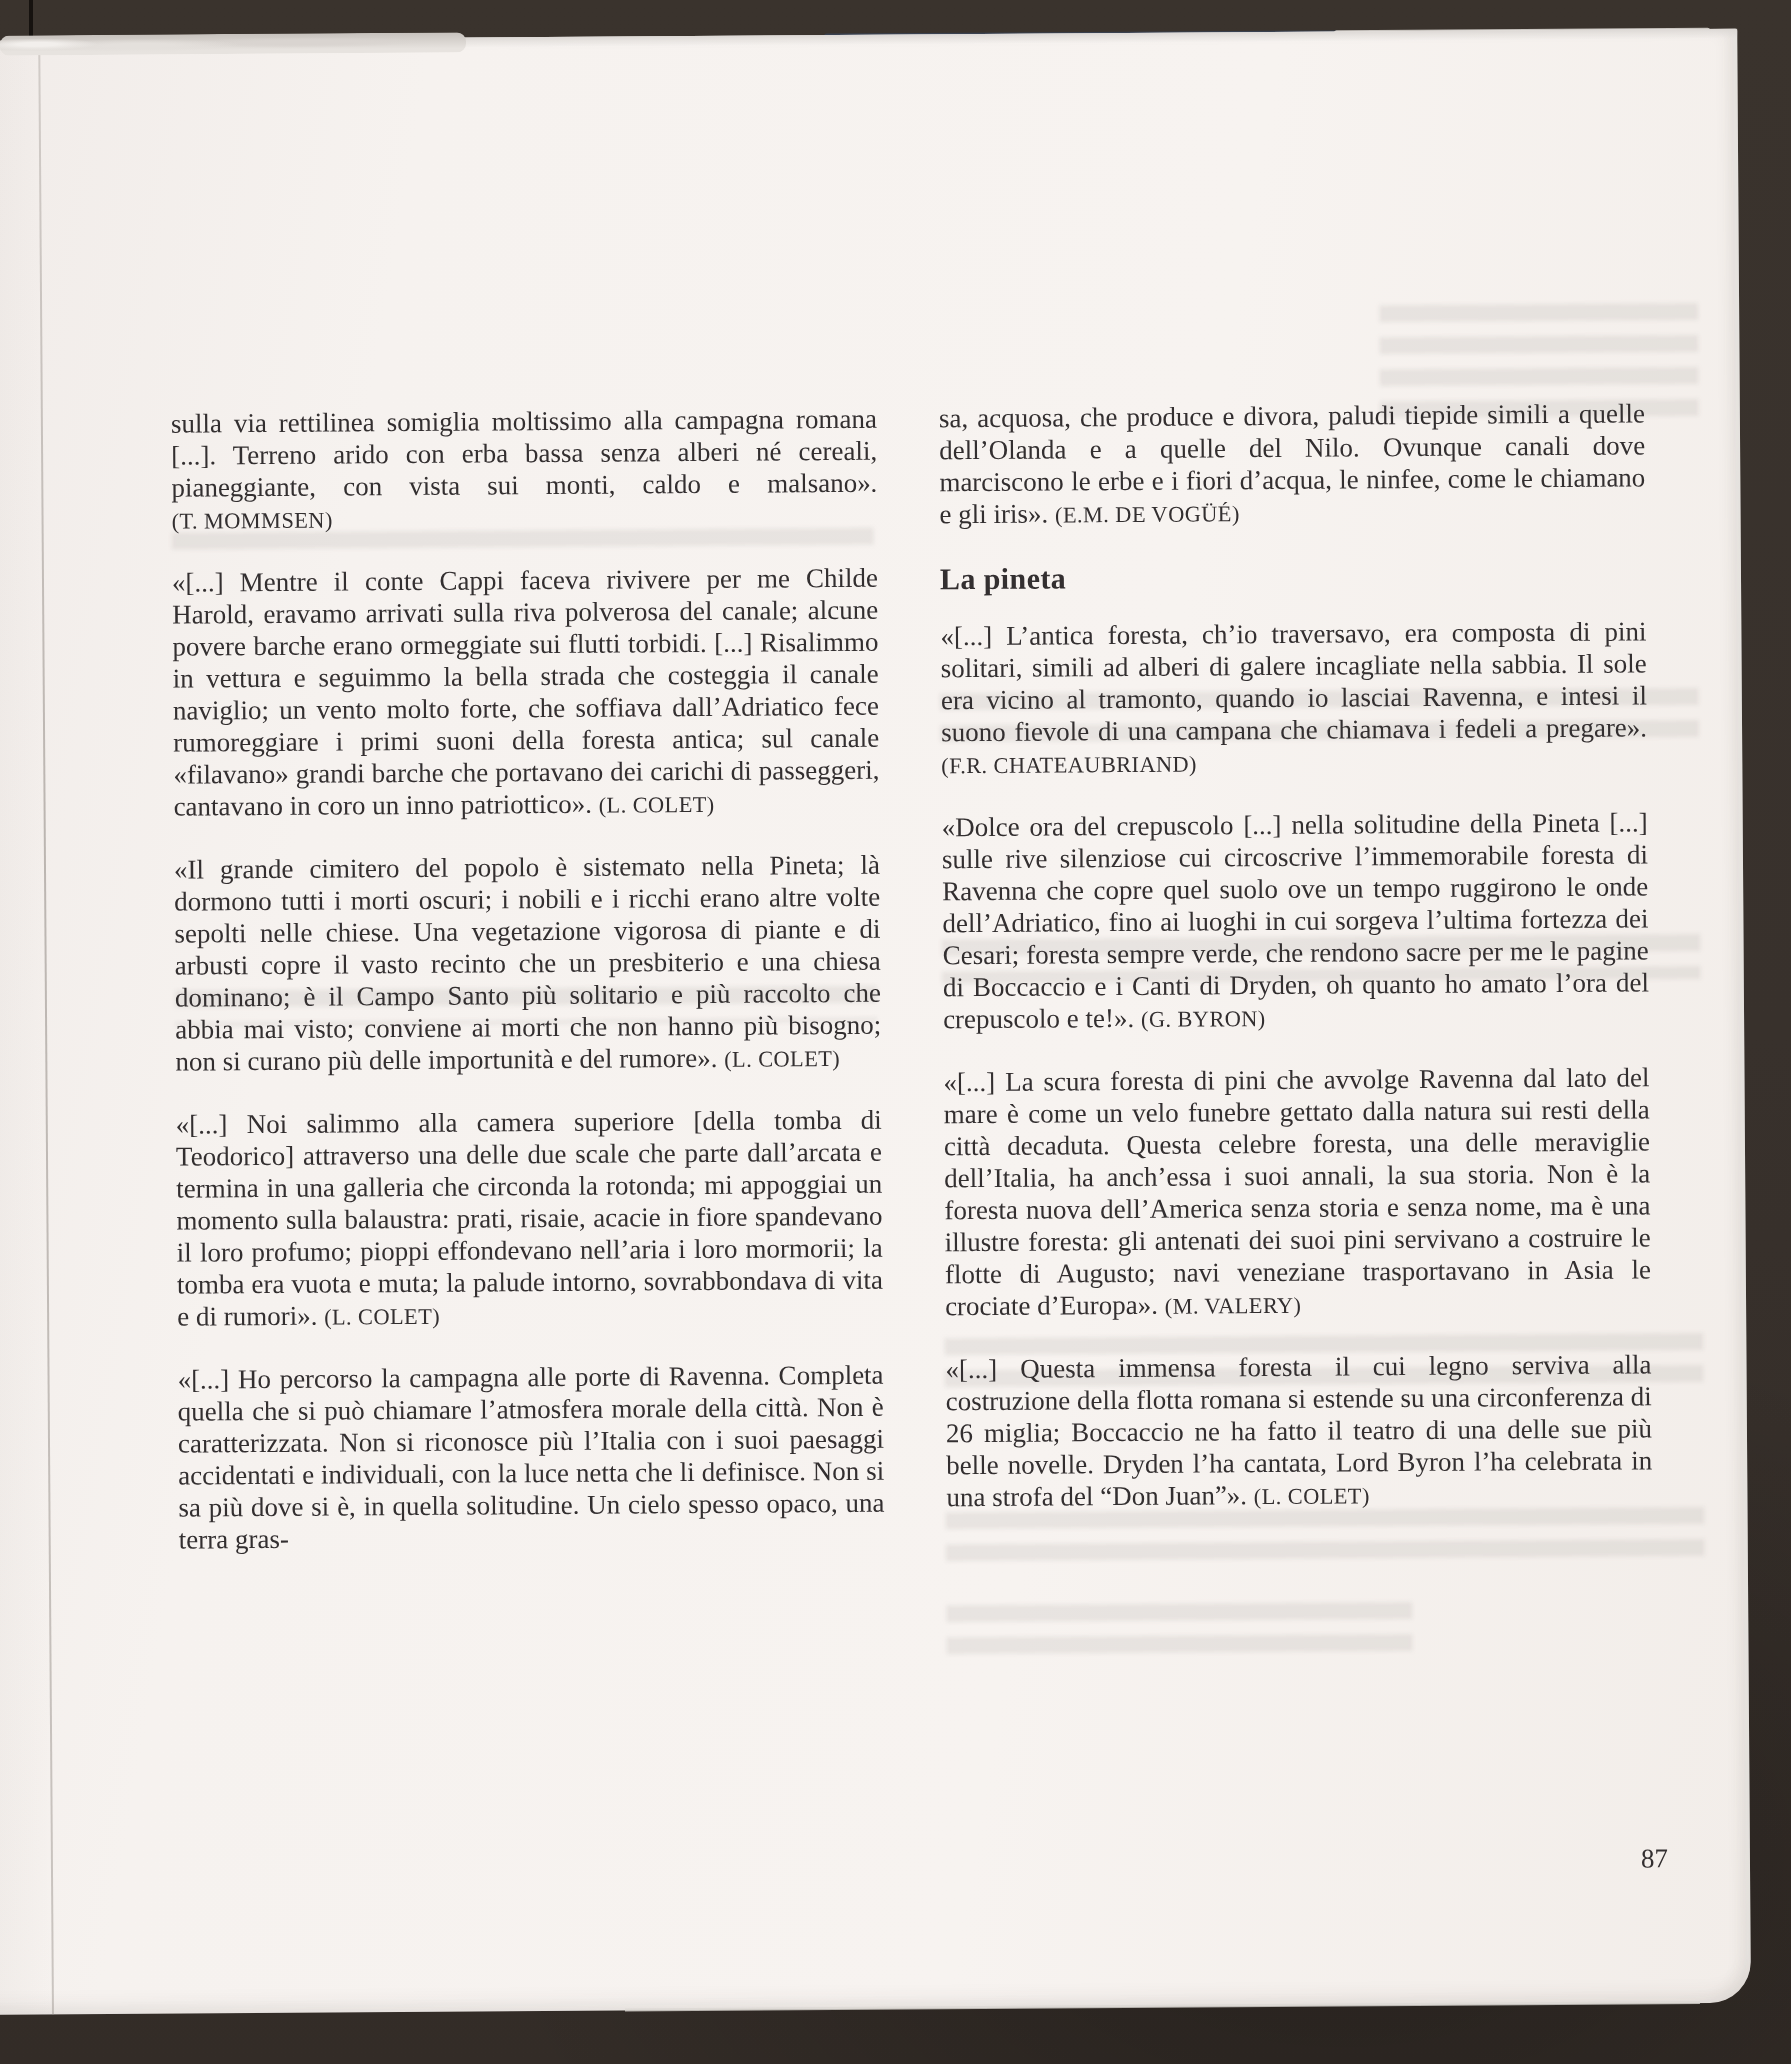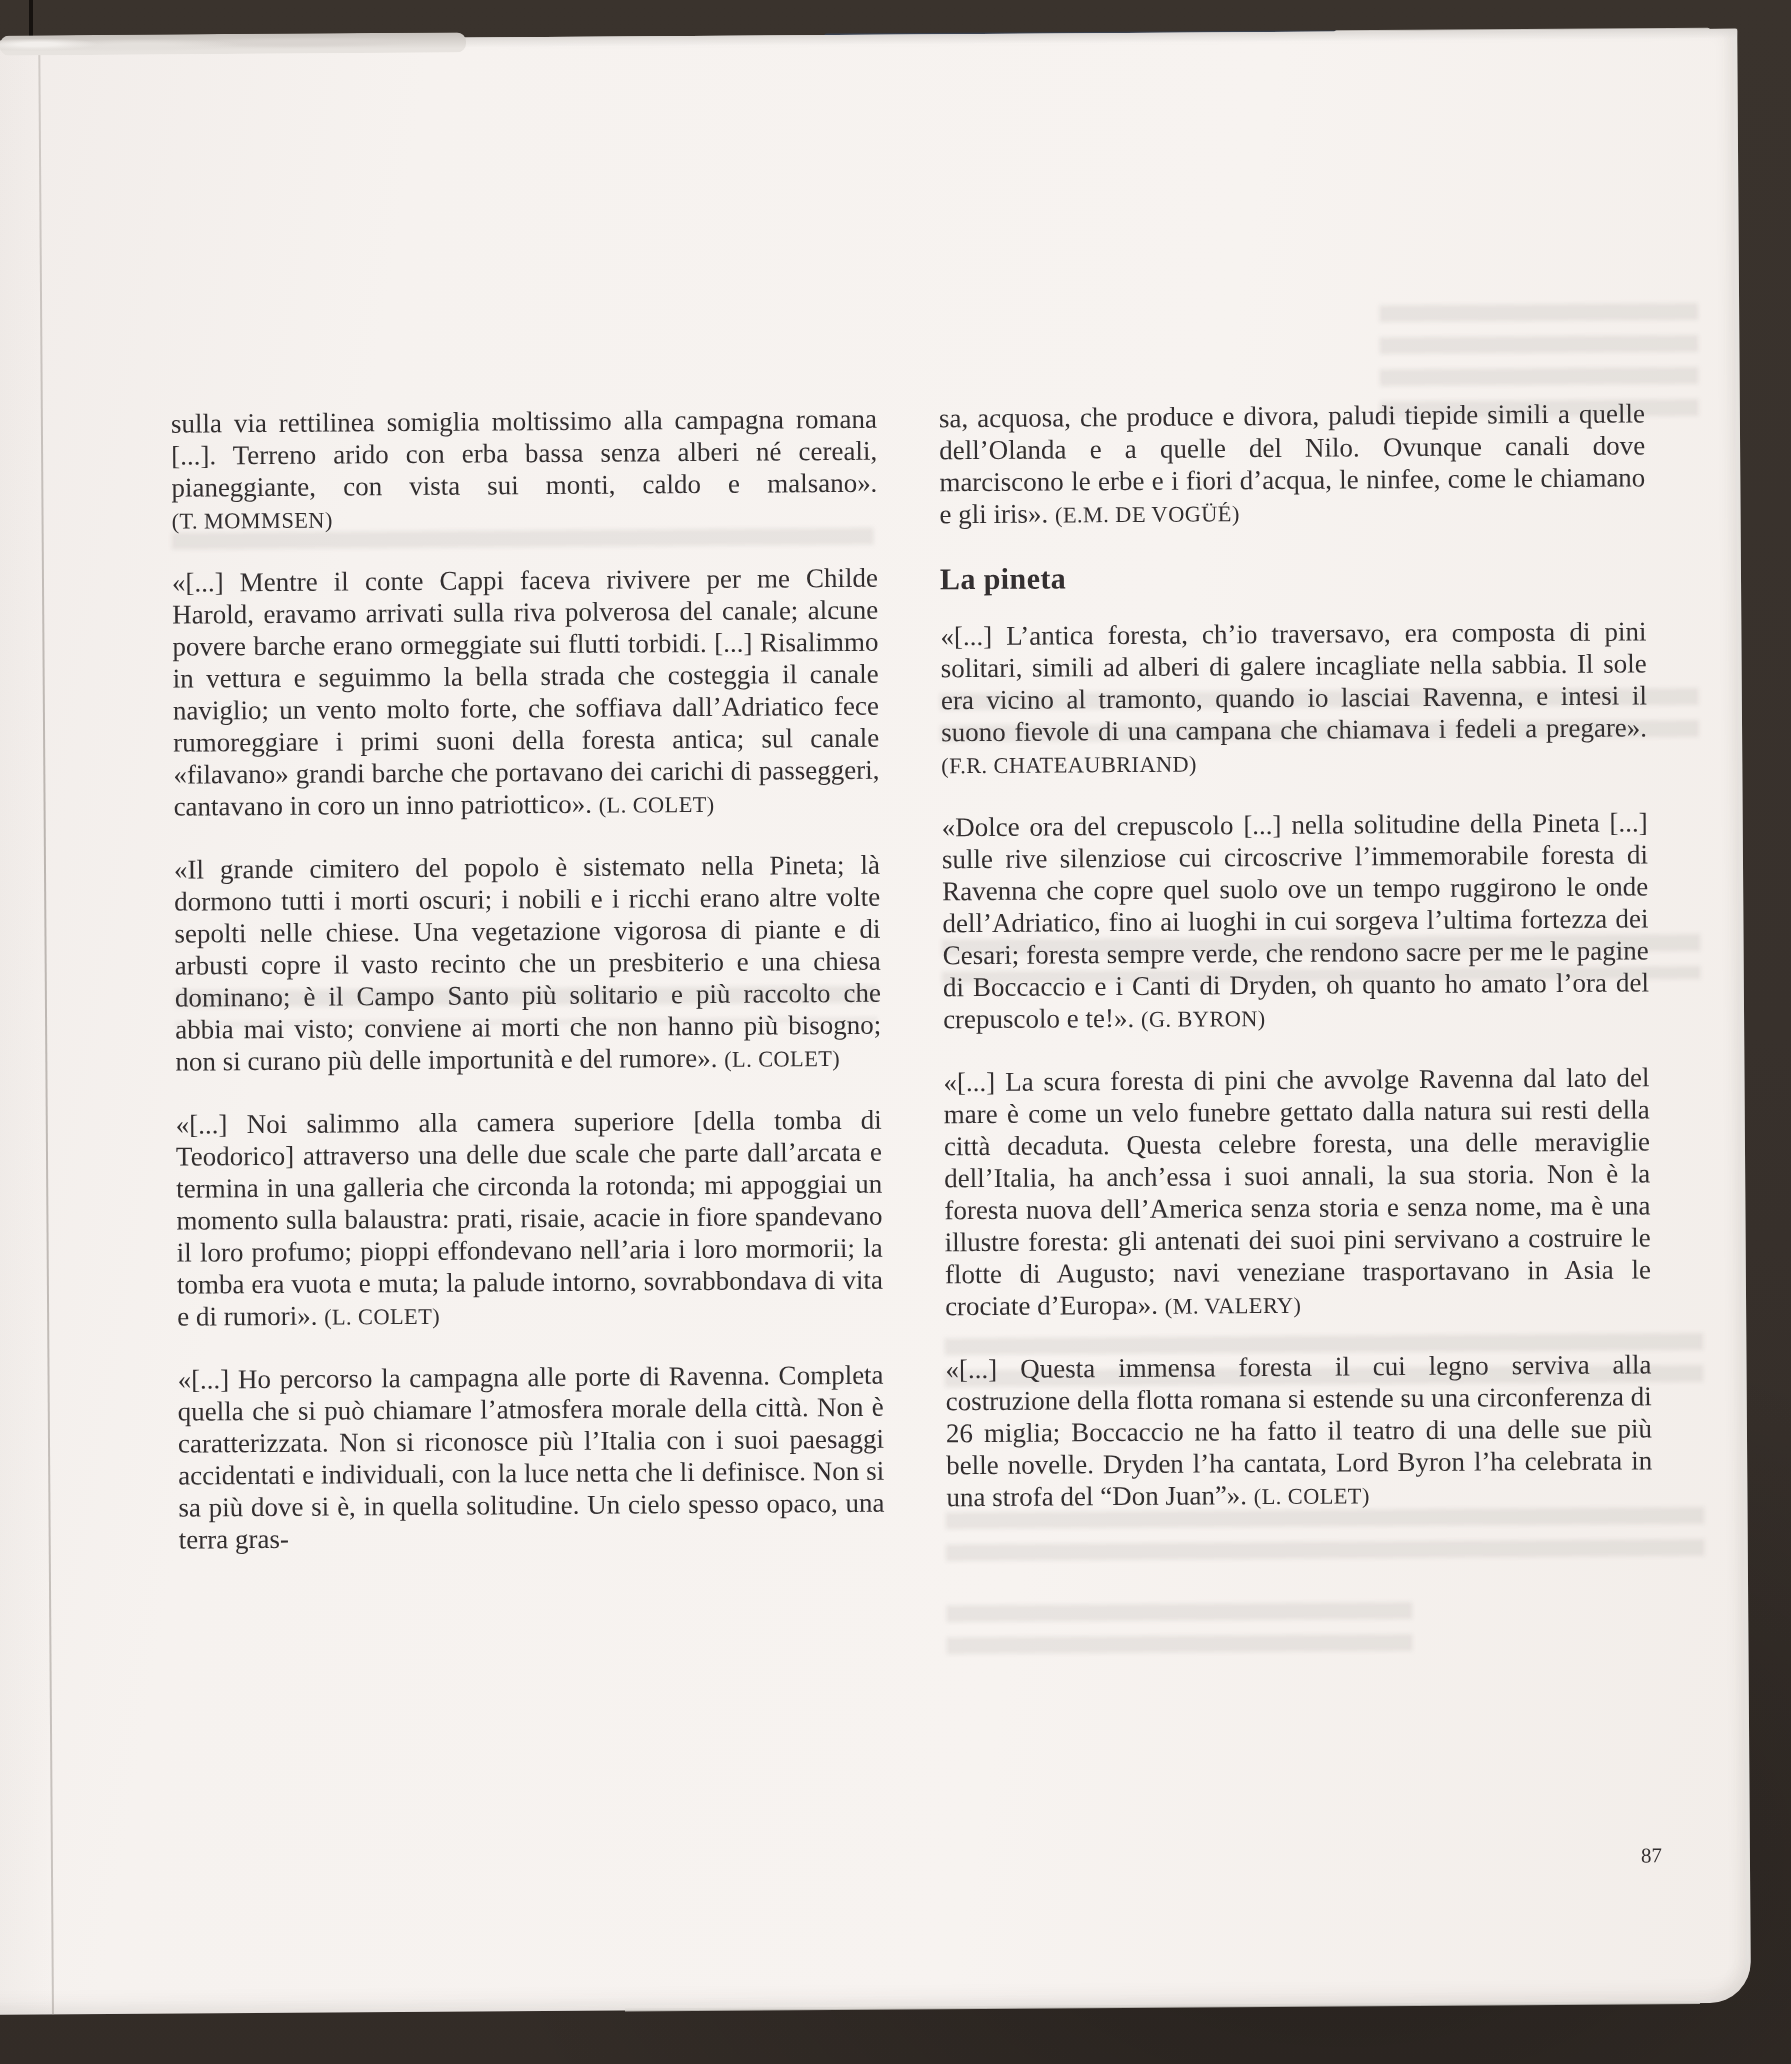"87" .page-number { font-size: 21px -> 27px }
